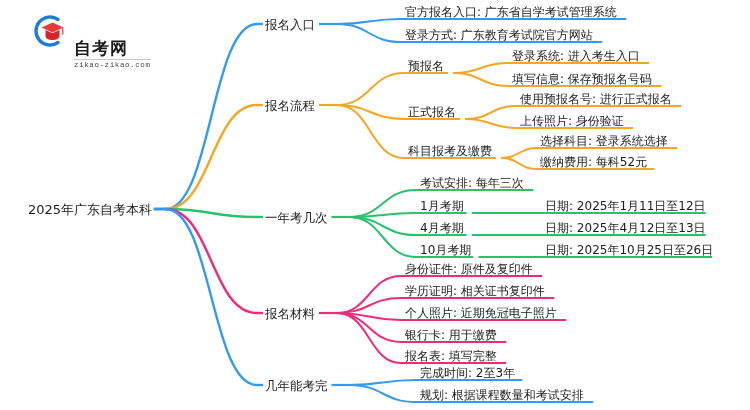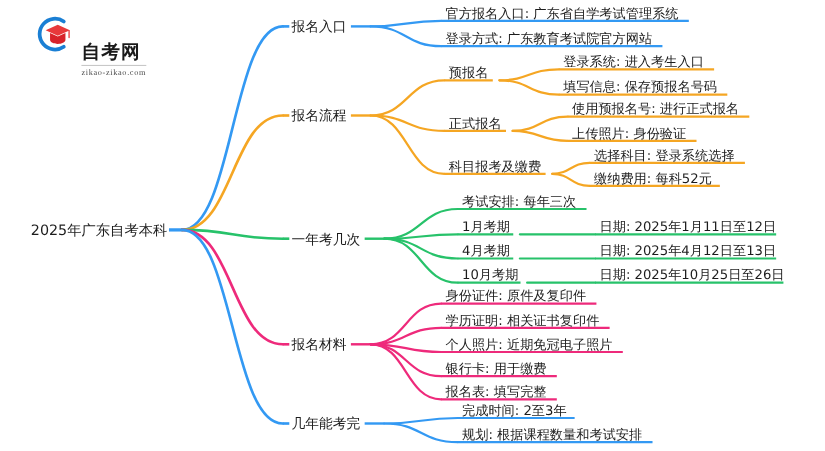"zikao-zikao.com" .logo-url { font-family: Liberation Serif, serif -> Liberation Mono, monospace }
